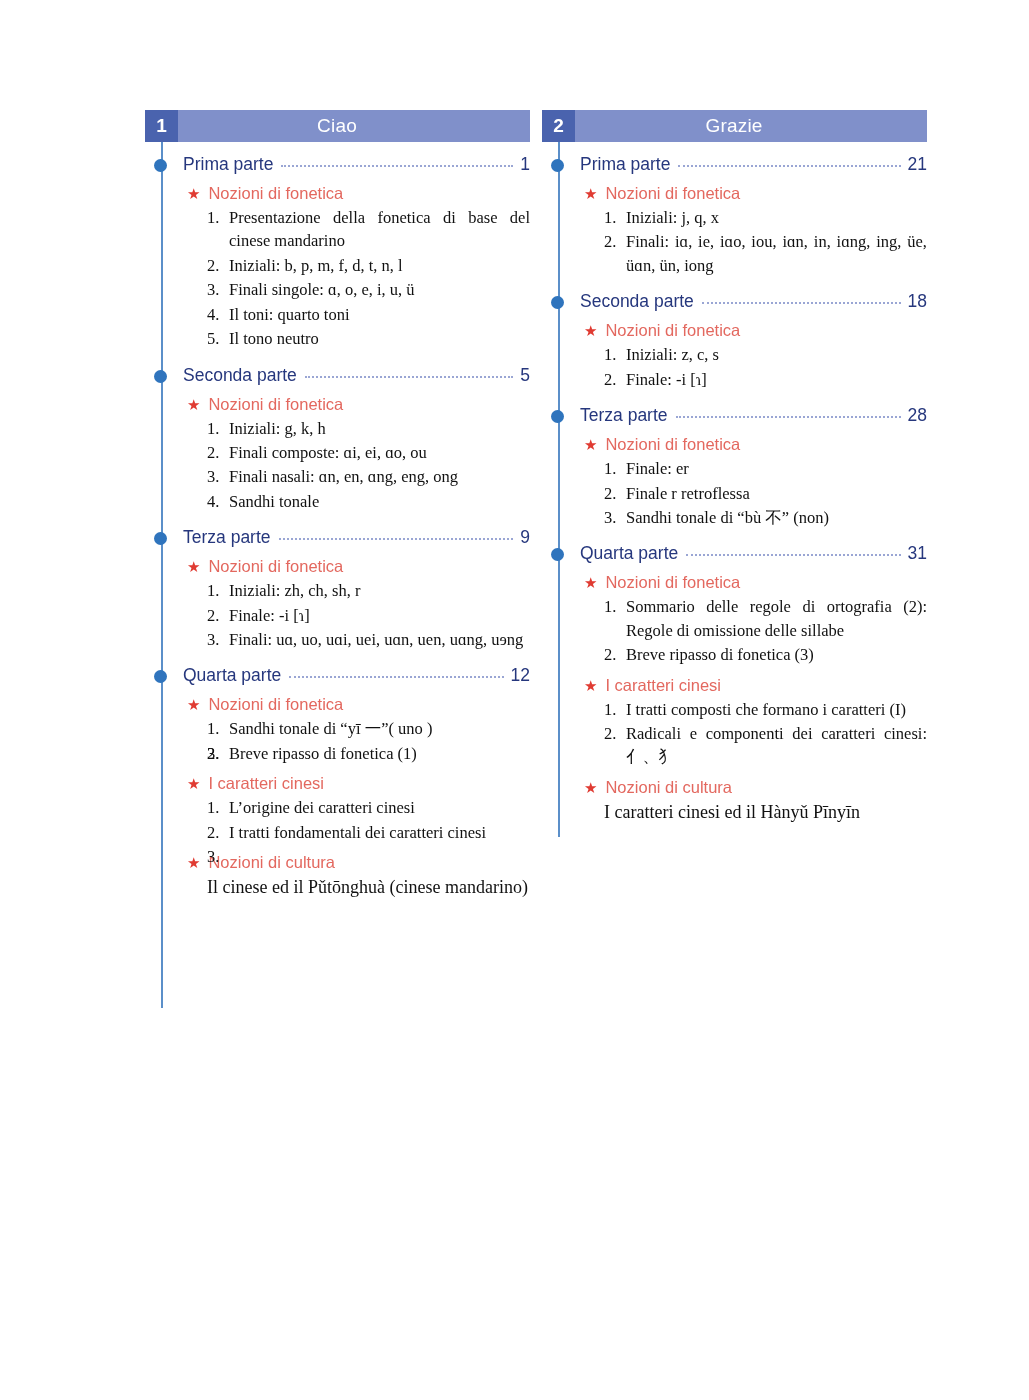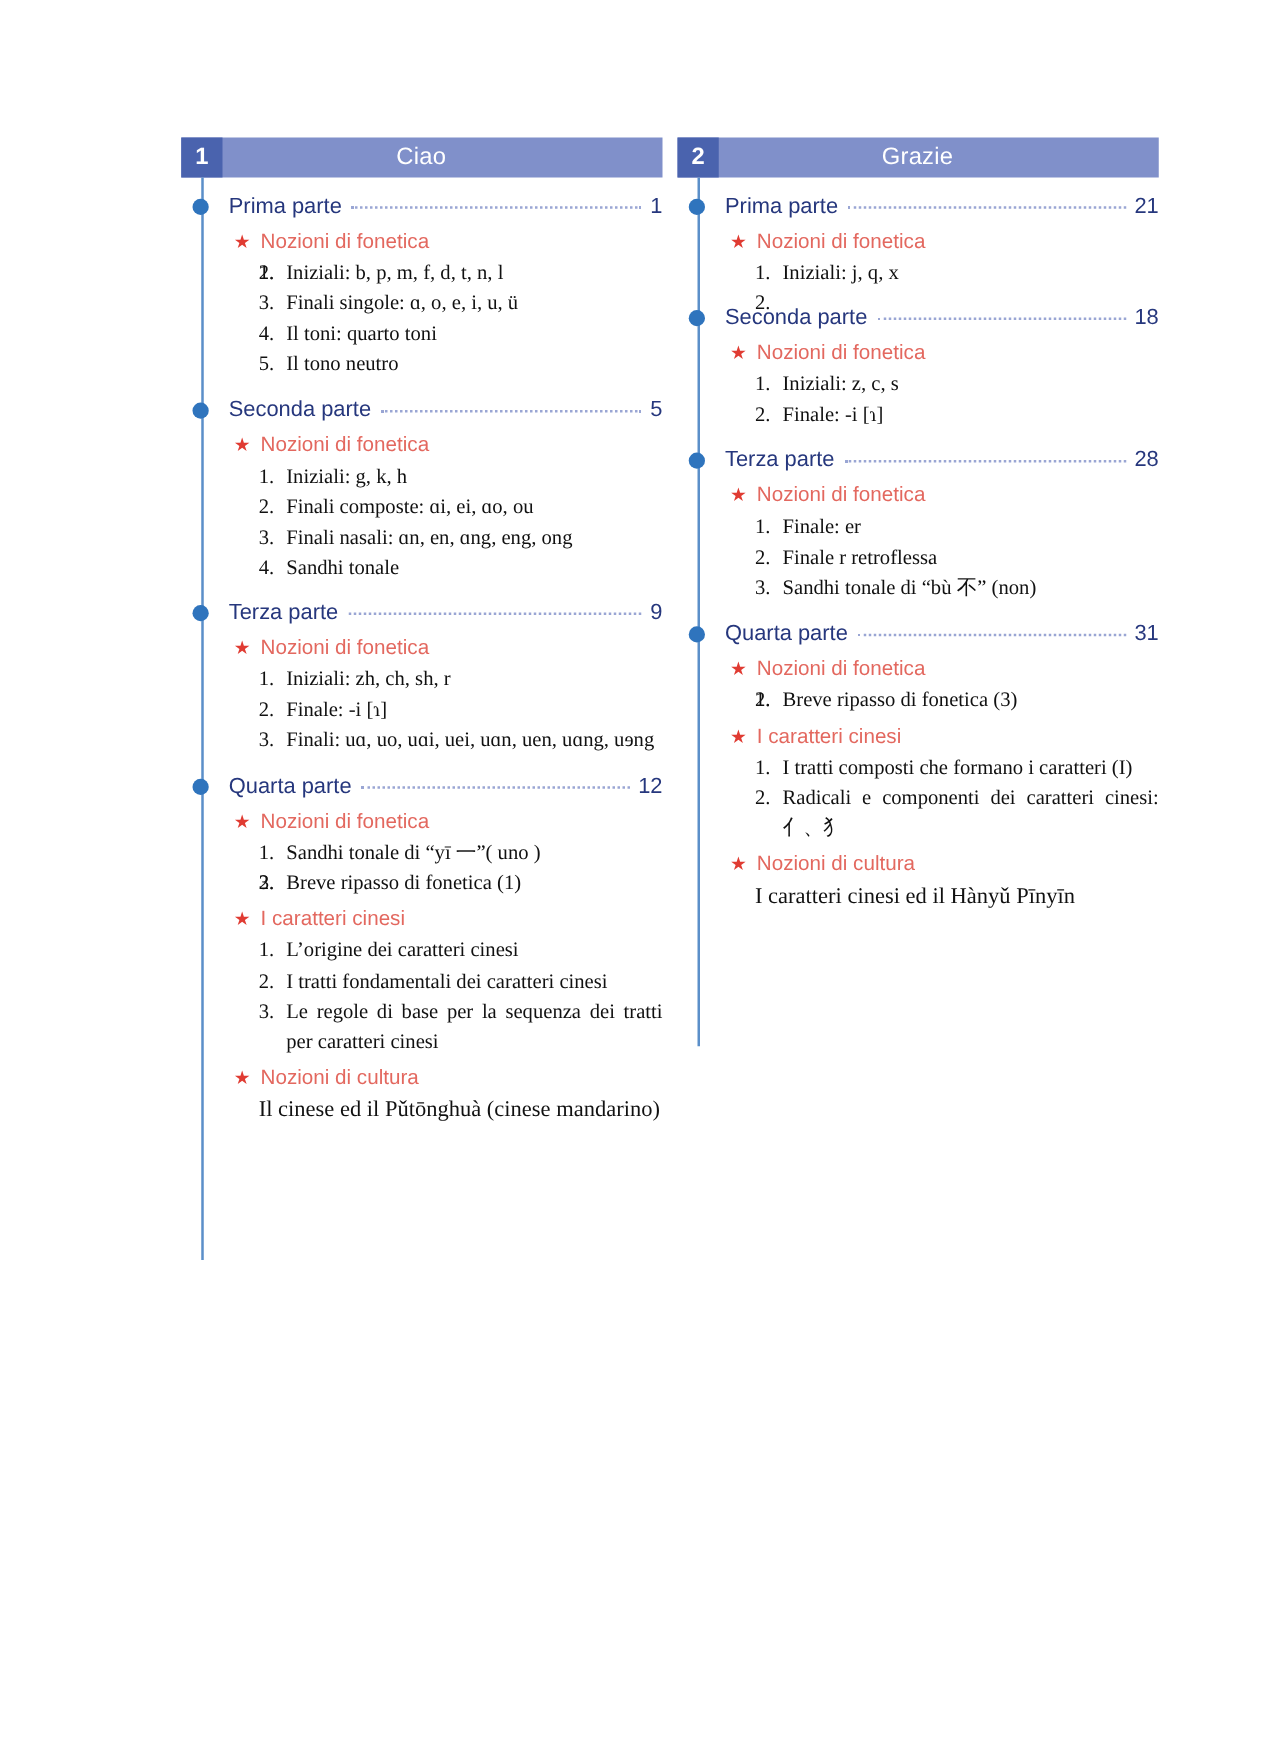"Presentazione della fonetica di base" span { html: none -> <span>Presentazione della fonetica di base del cinese mandarino</span> }
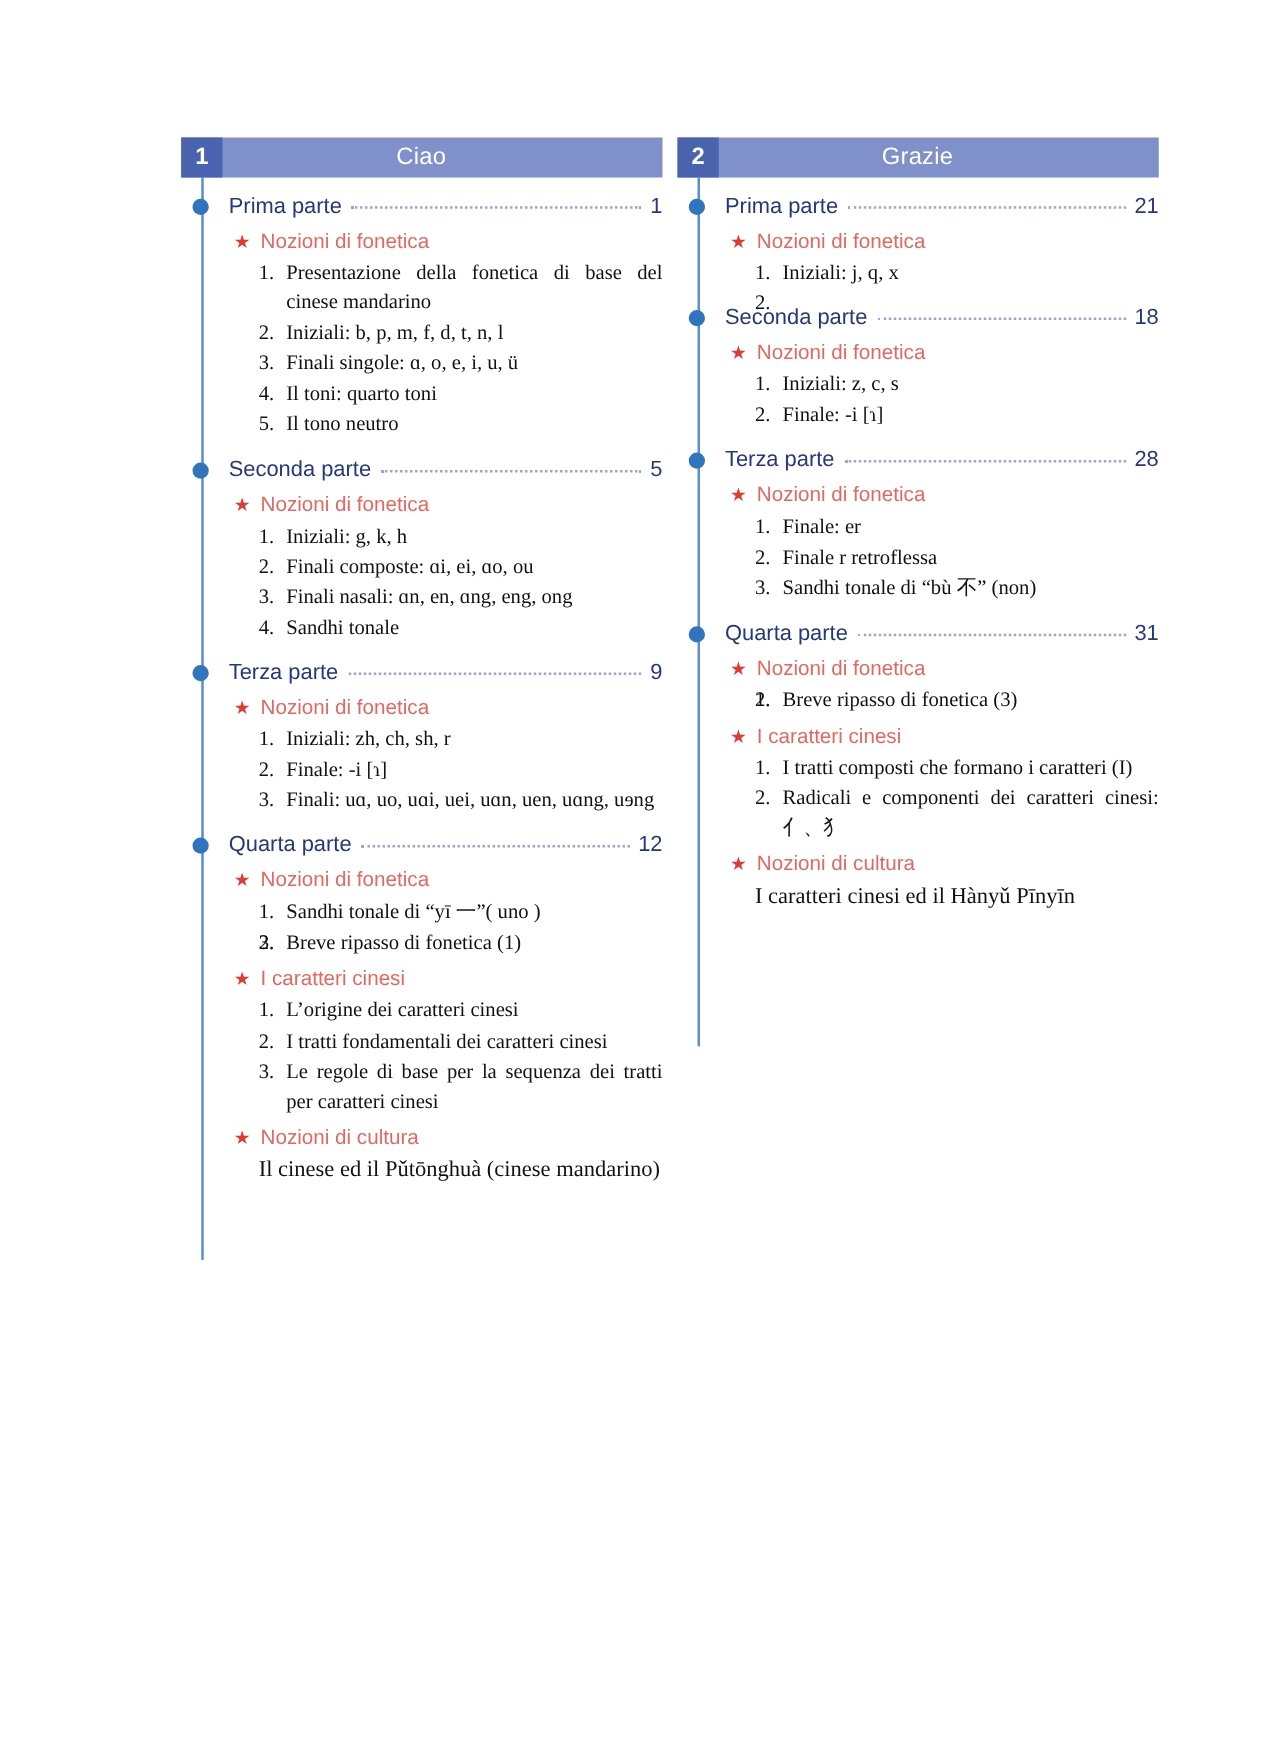"Finali: iɑ, ie, iɑo, iou," span { html: none -> <span>Finali: iɑ, ie, iɑo, iou, iɑn, in, iɑng, ing, üe, üɑn, ün, iong</span> }
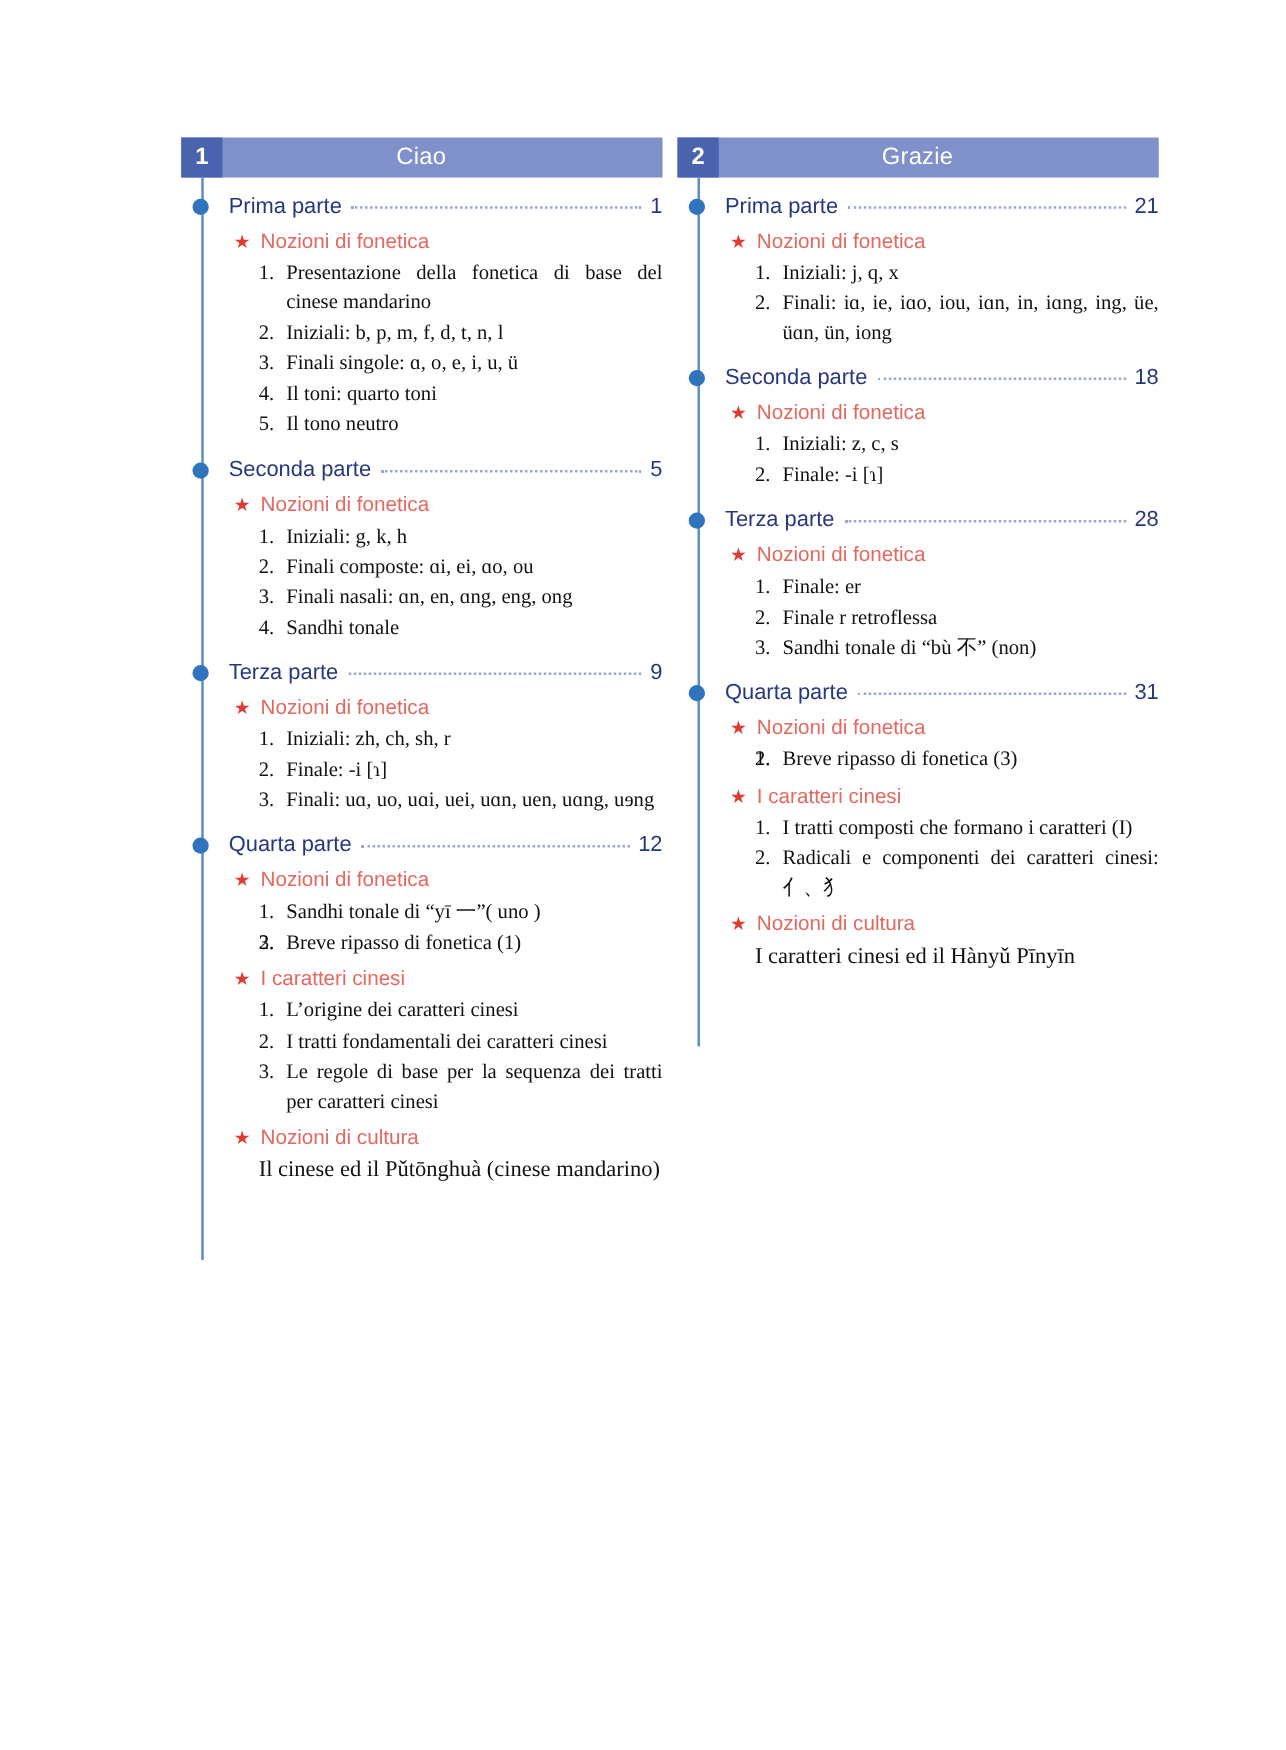"Sommario delle regole di ortografia" span { html: none -> <span>Sommario delle regole di ortografia (2): Regole di omissione delle sillabe</span> }
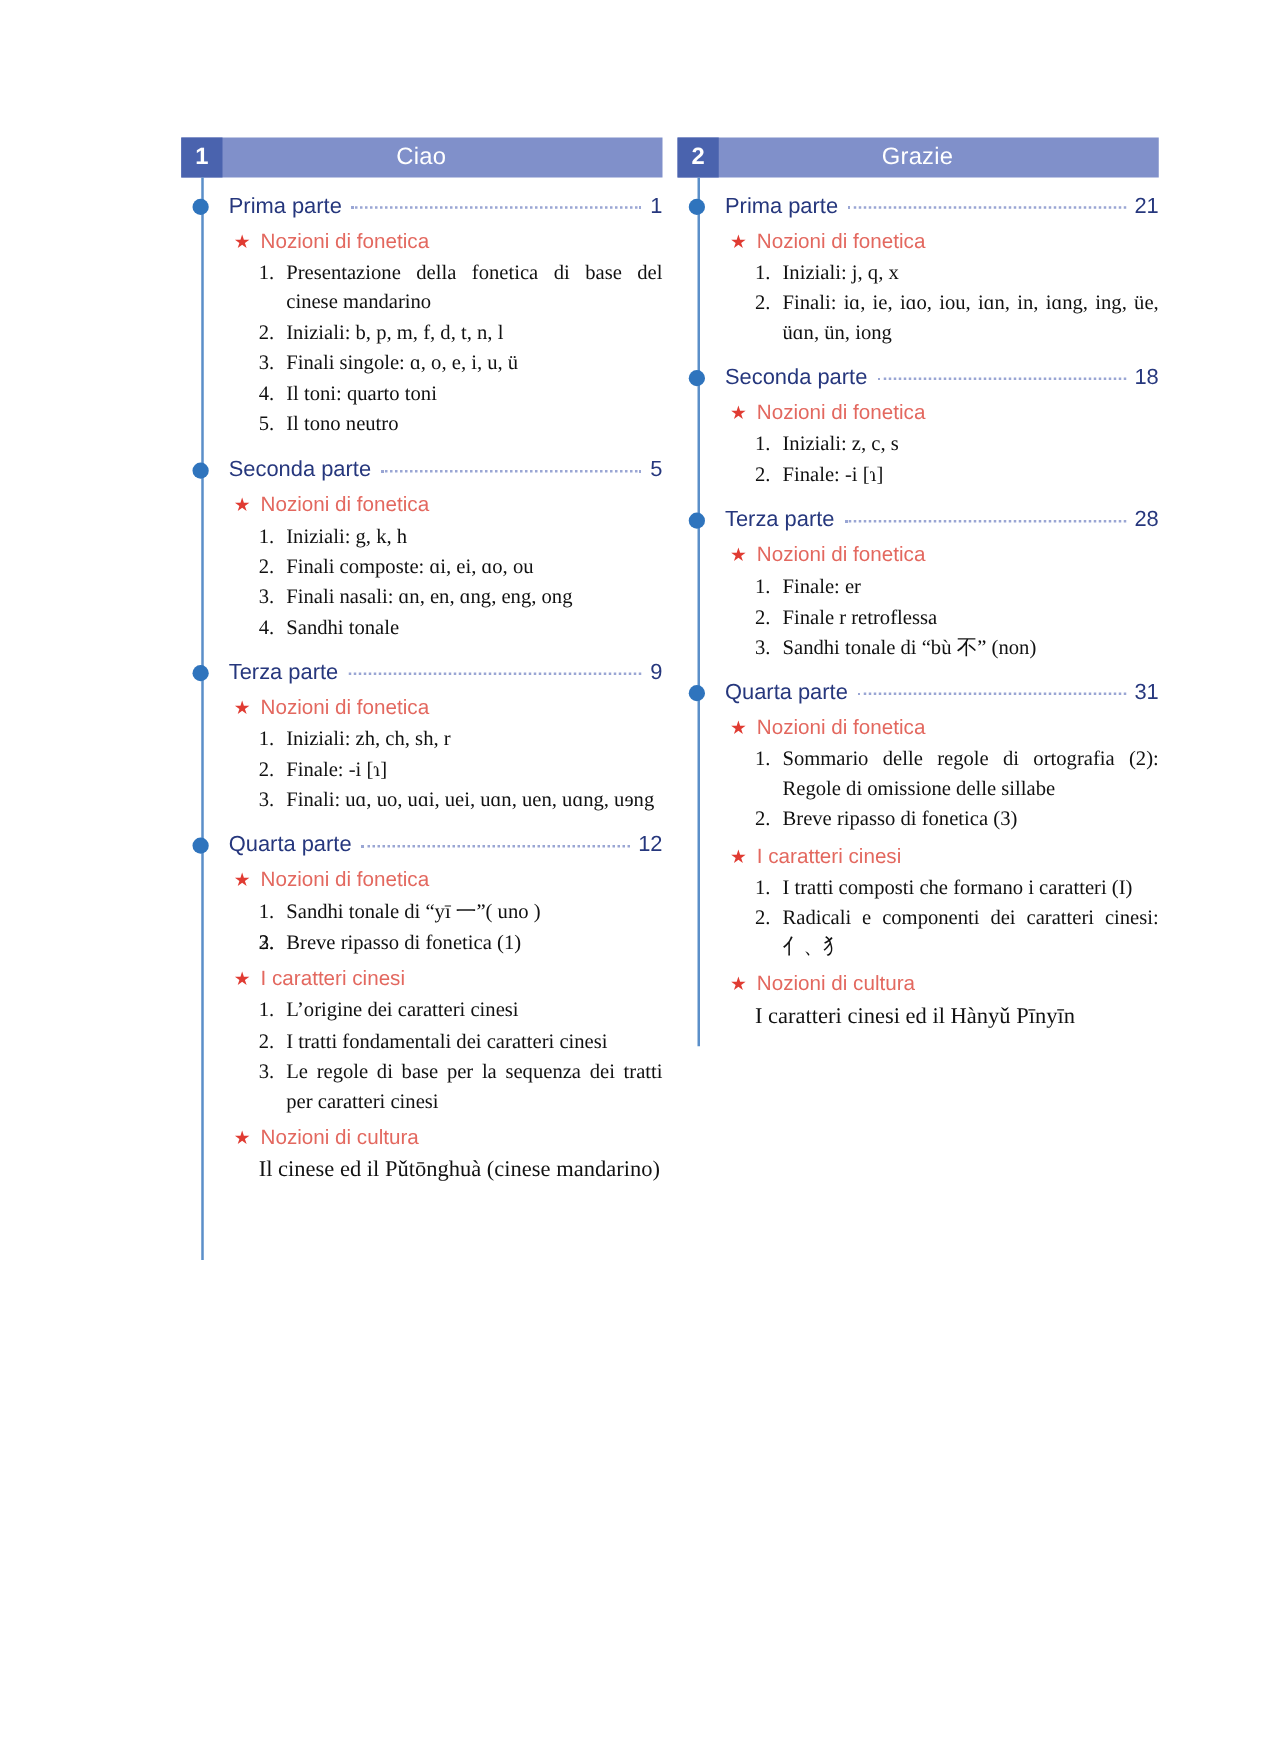"Le regole di base per" span { html: <span>Le regole di base per la sequenza dei tratti per caratteri cinesi</span> -> none }
